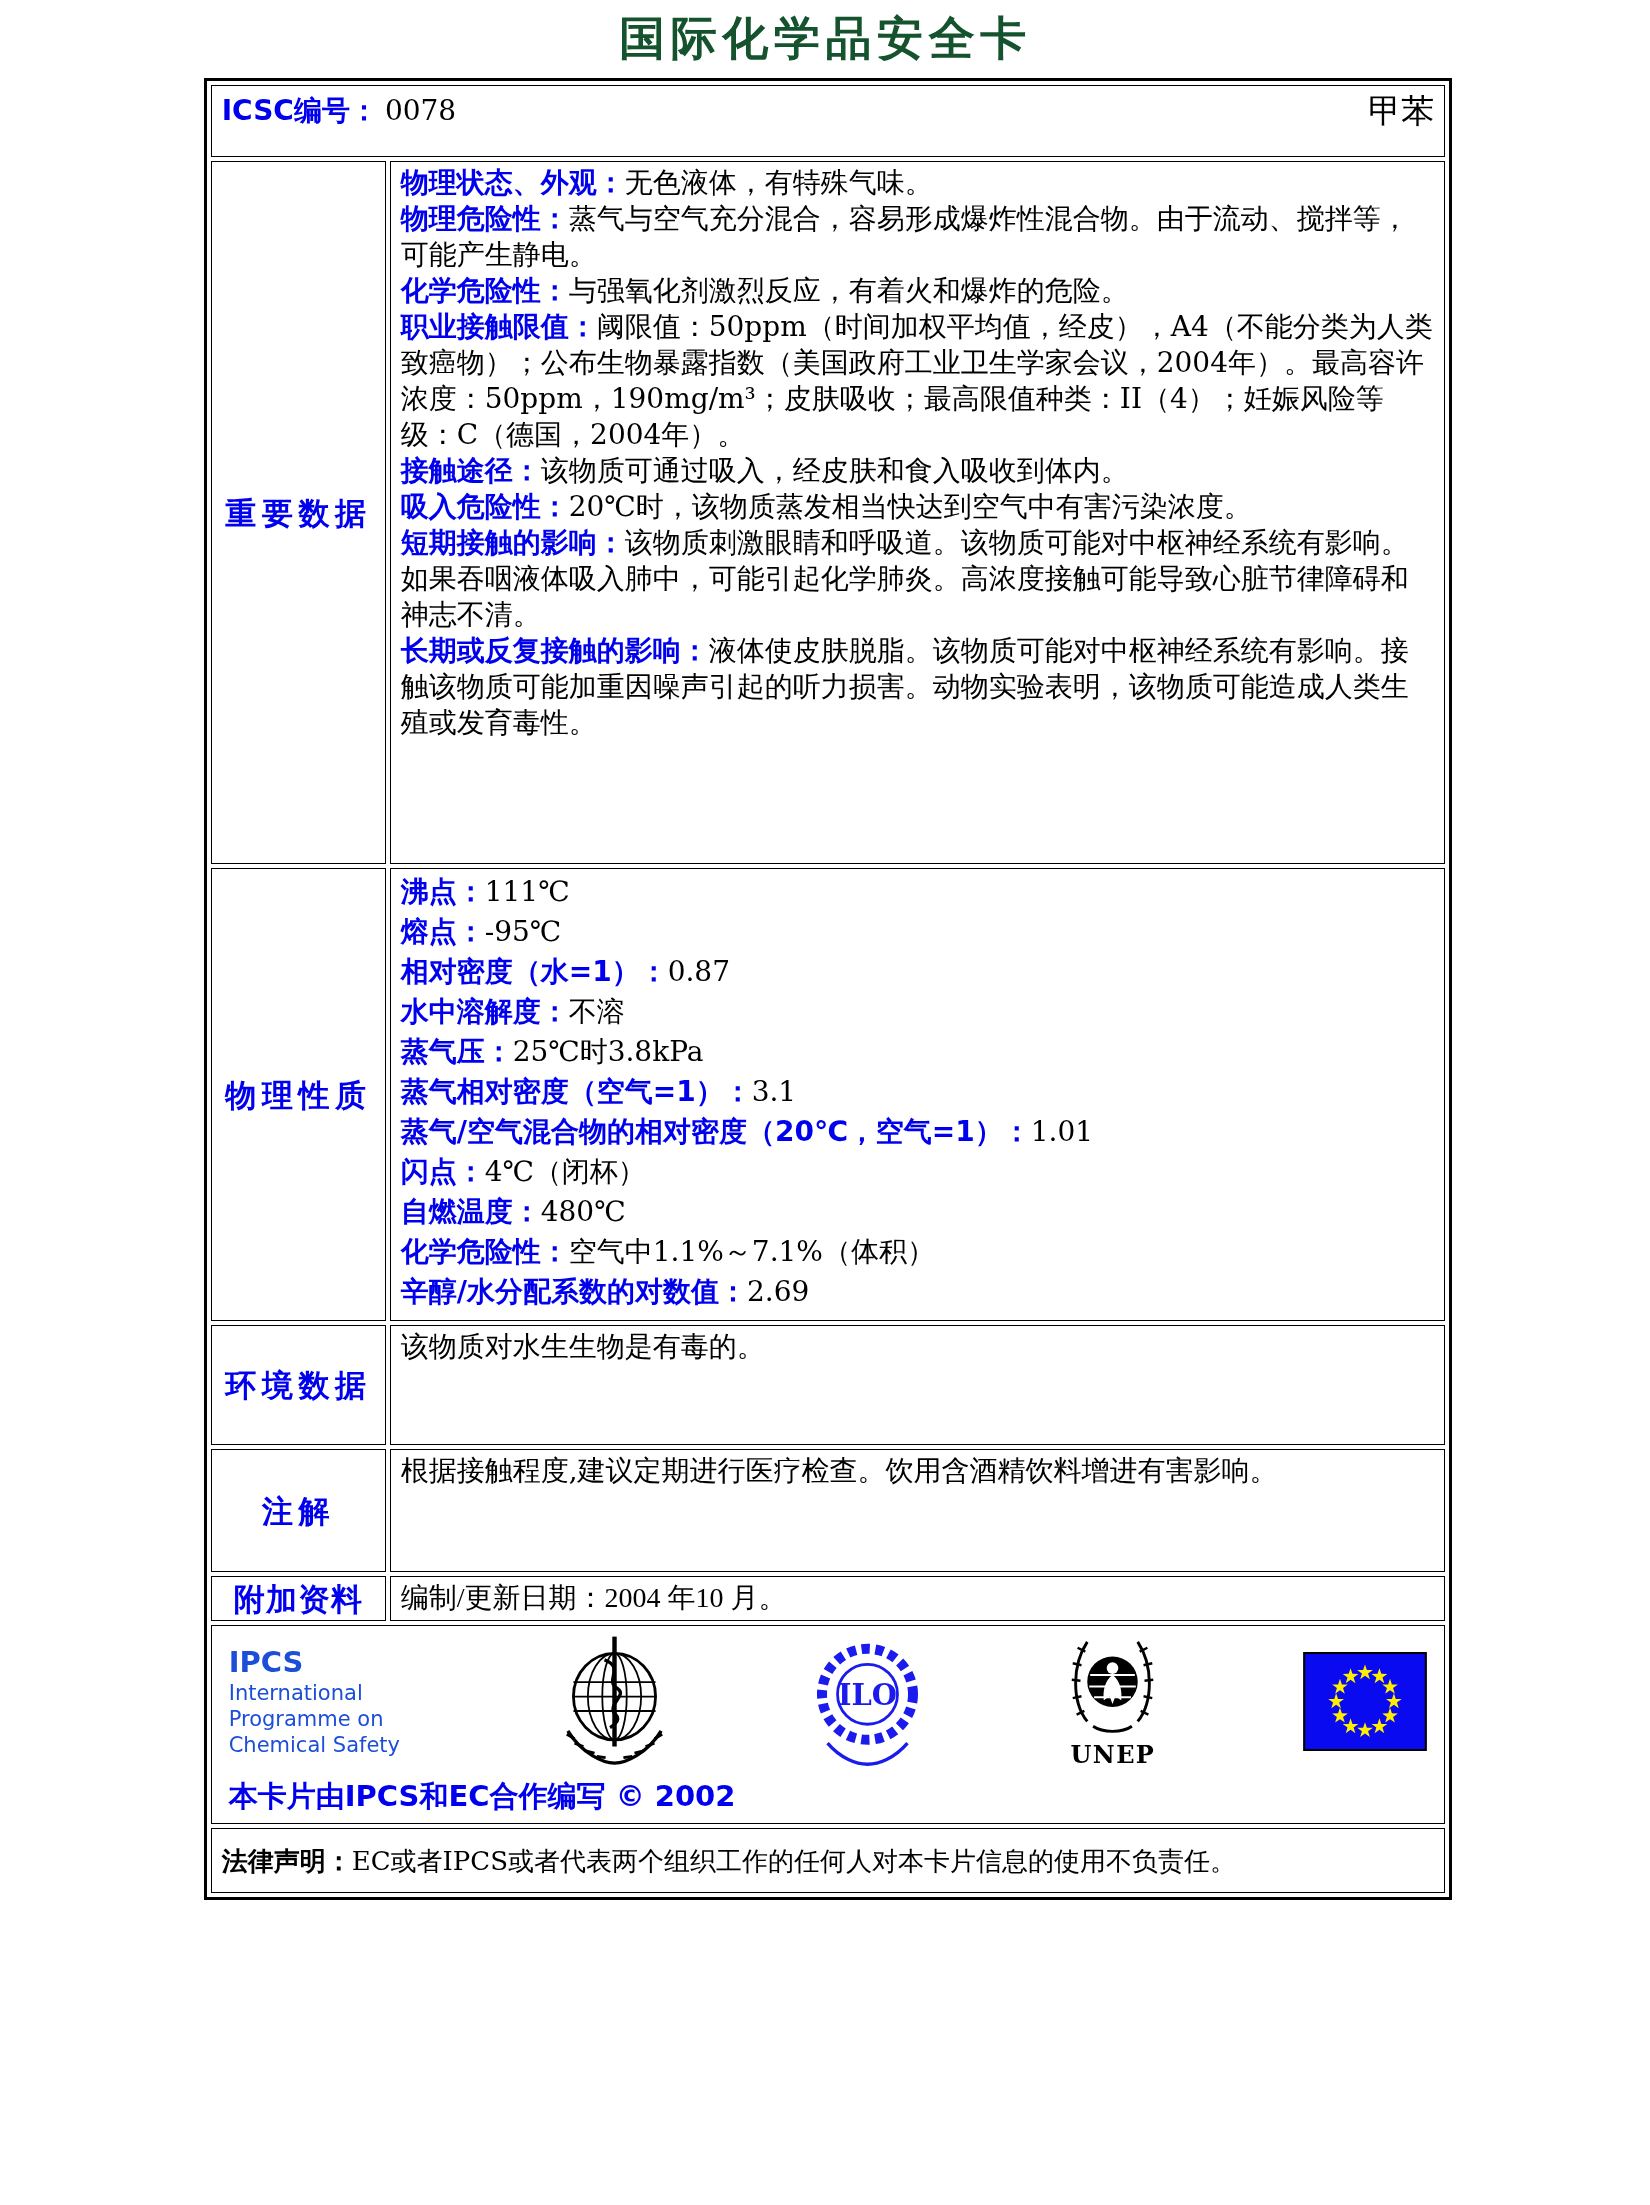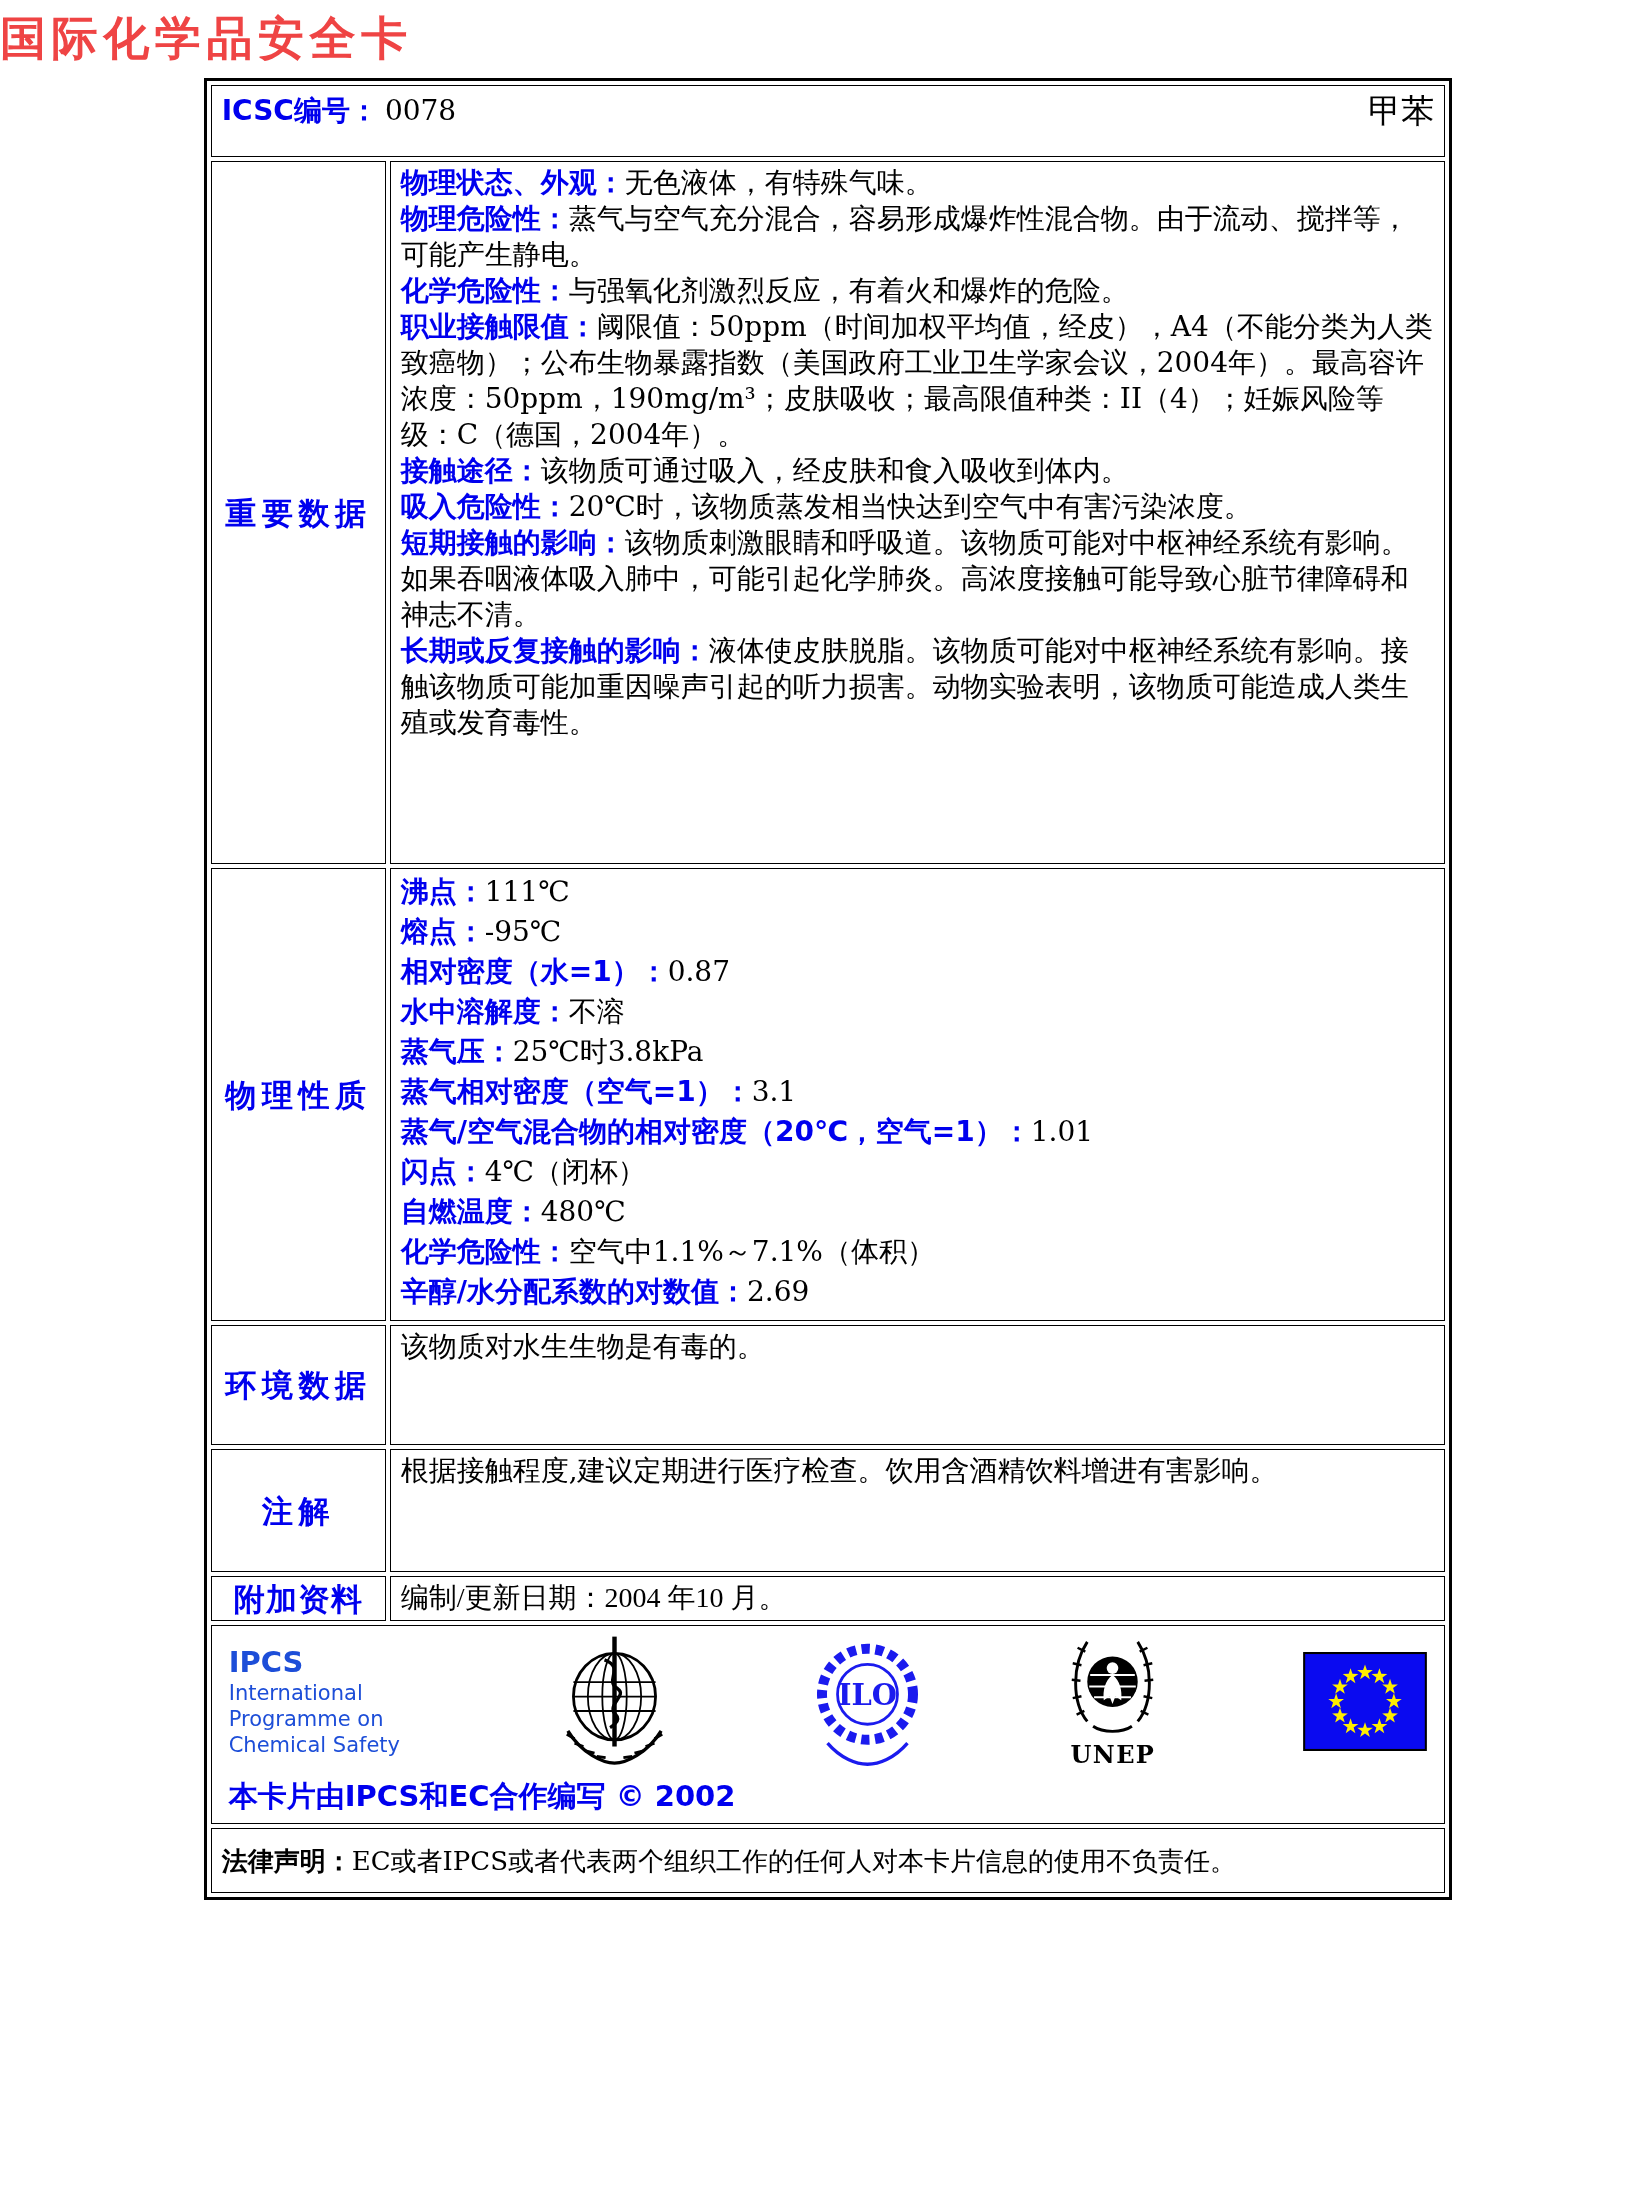"国际化学品安全卡" .page-title { color: #ef4444 -> #14532d; text-align: left -> center }
